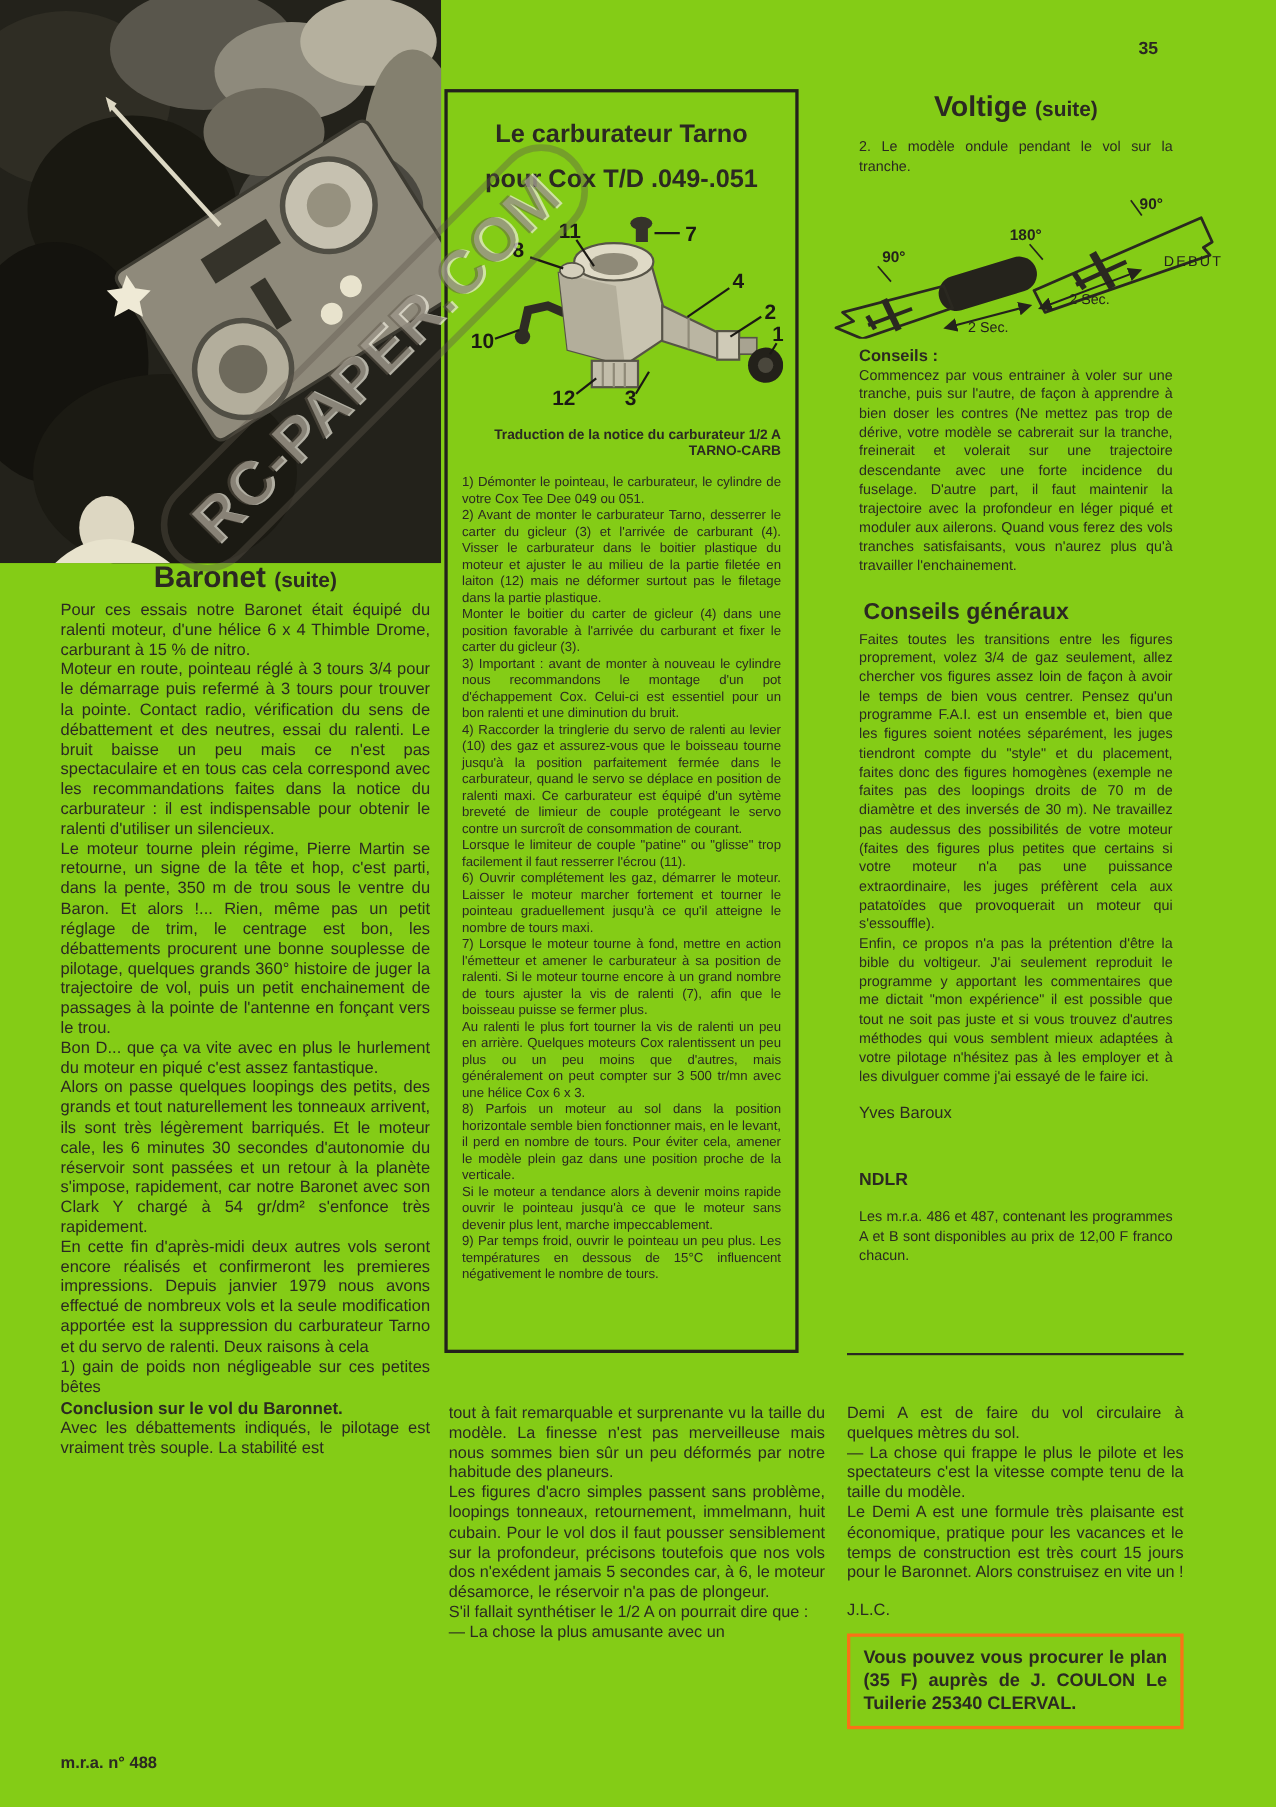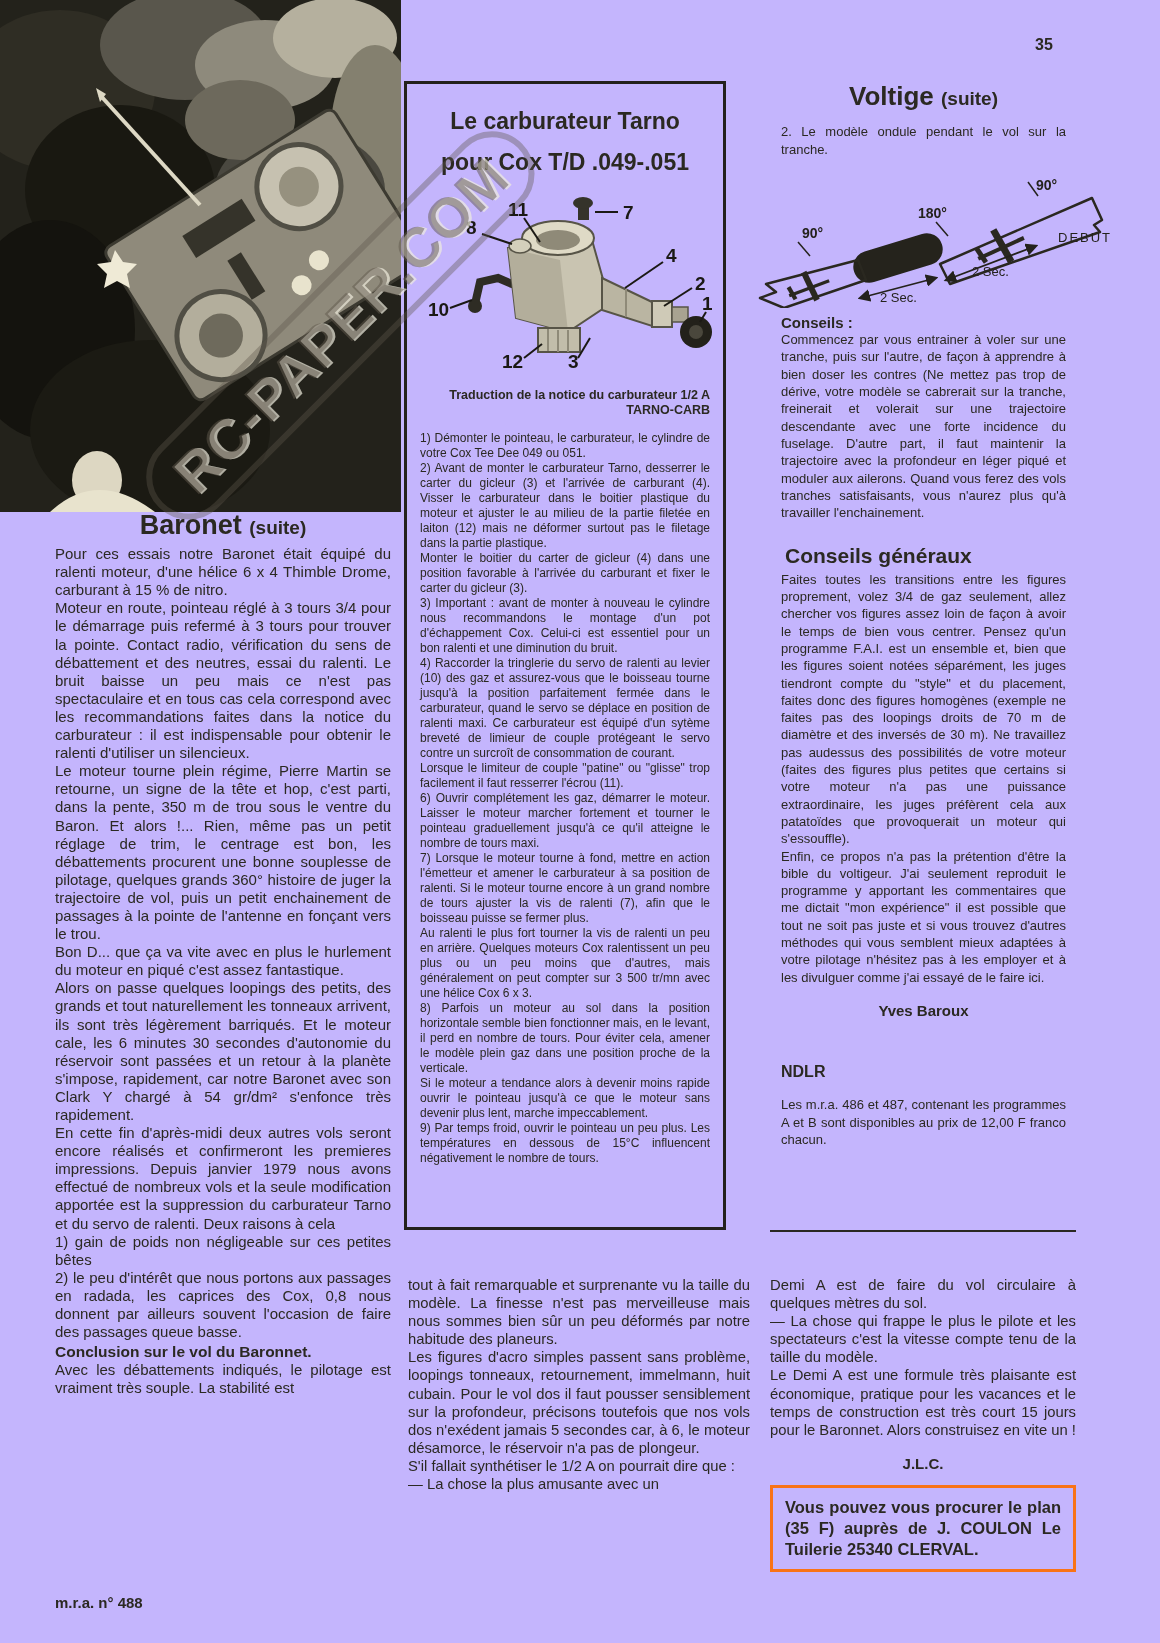"35" .page { background: #c4b5fd -> #84cc16 }
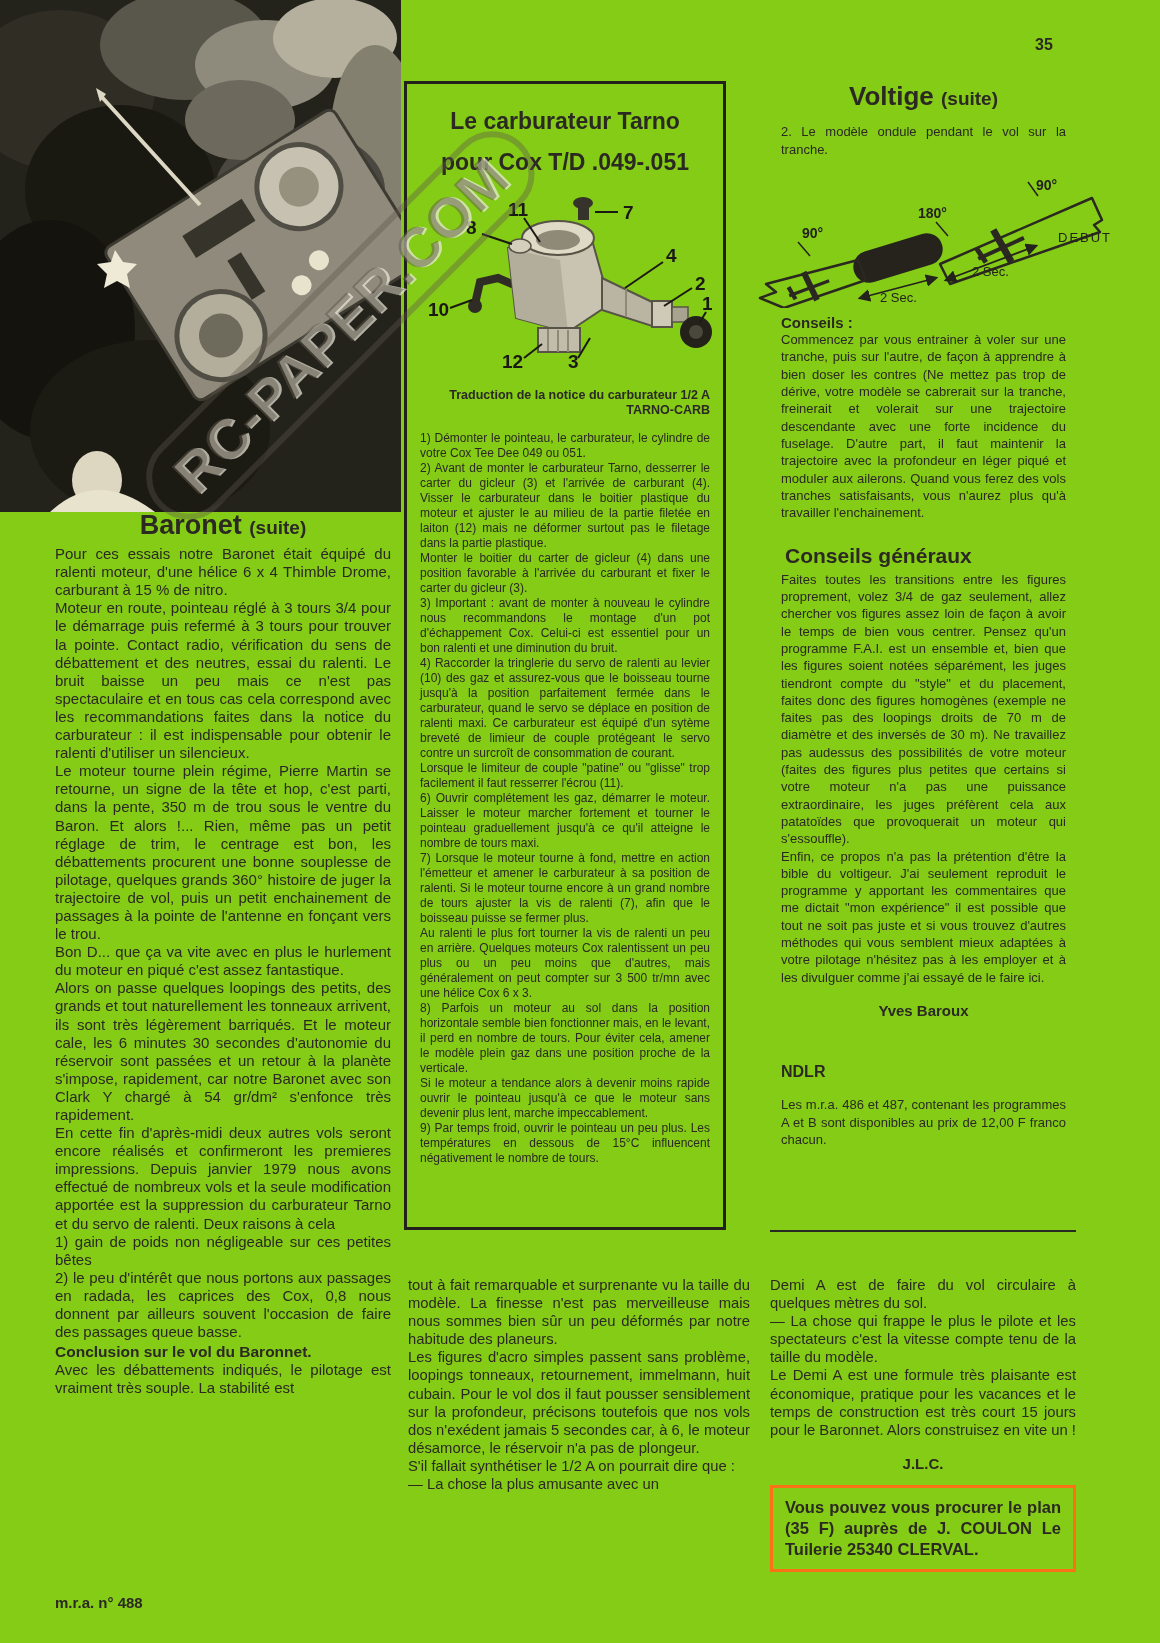"Yves Baroux" .sig { font-weight: bold -> normal; text-align: center -> left }
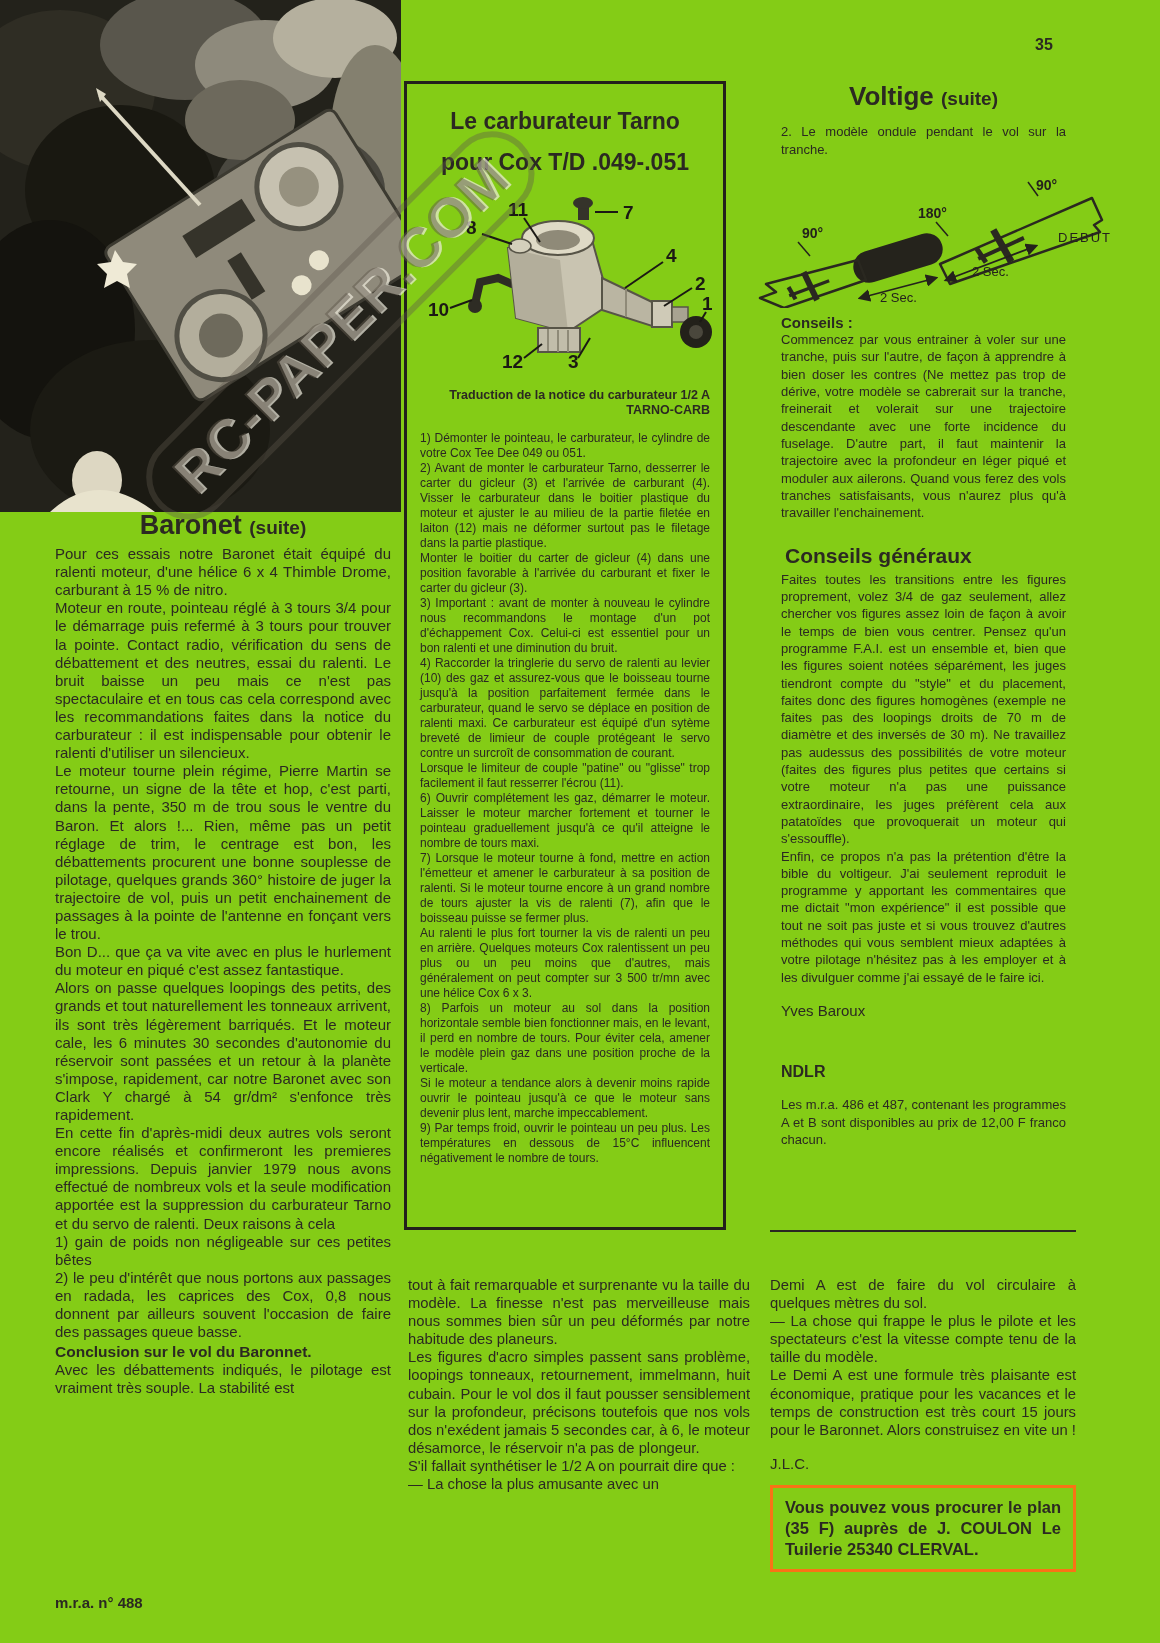"2) le peu d'intérêt que" p { html: <p>2) le peu d'intérêt que nous portons aux passages en radada, les caprices des Cox, 0,8 nous donnent par ailleurs souvent l'occasion de faire des passages queue basse.</p> -> none }
